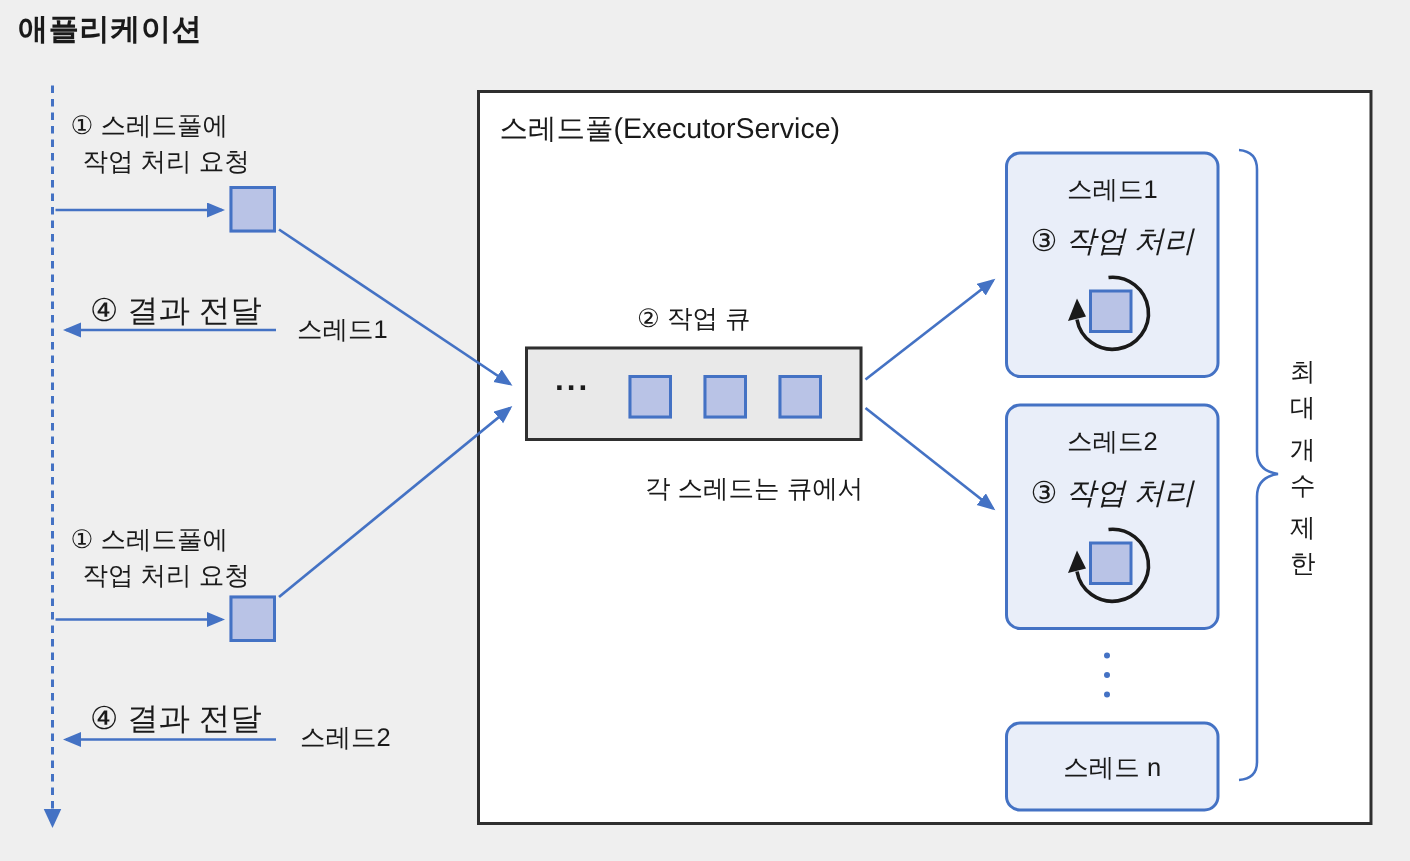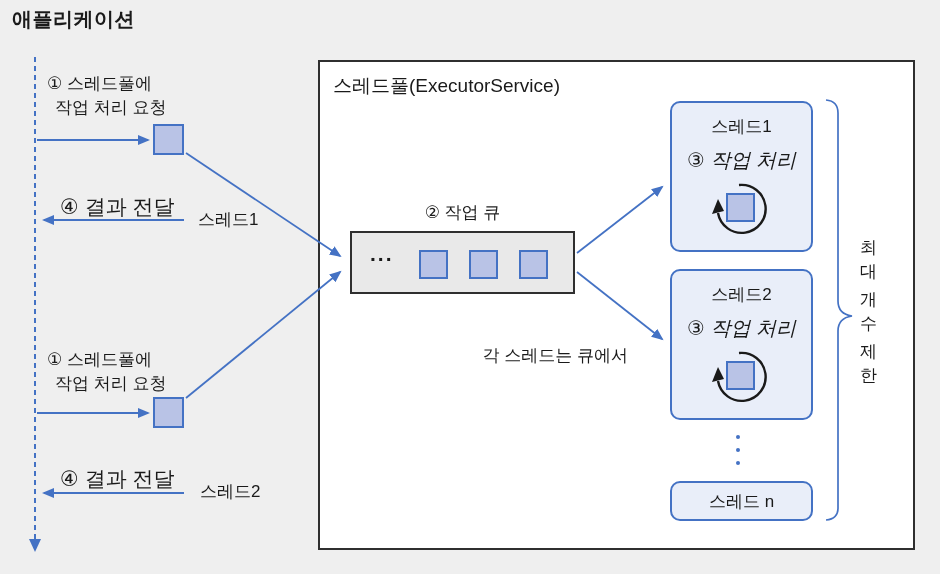"각 스레드는 큐에서" .queue-note { left: 412px -> 430px; margin-top: 30px -> none; text-align: right -> left }
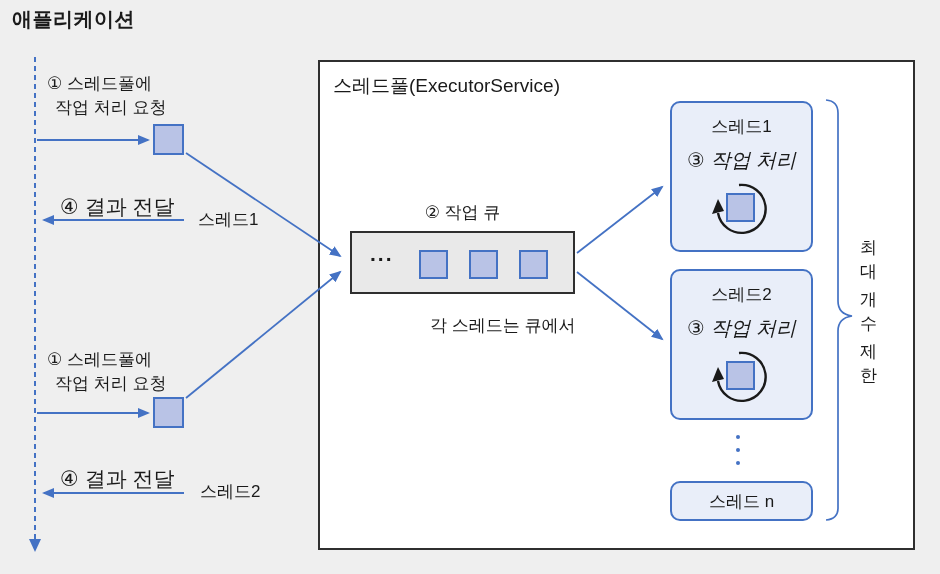"스레드 n" .thread-box.tn { height: 40px -> 60px }
